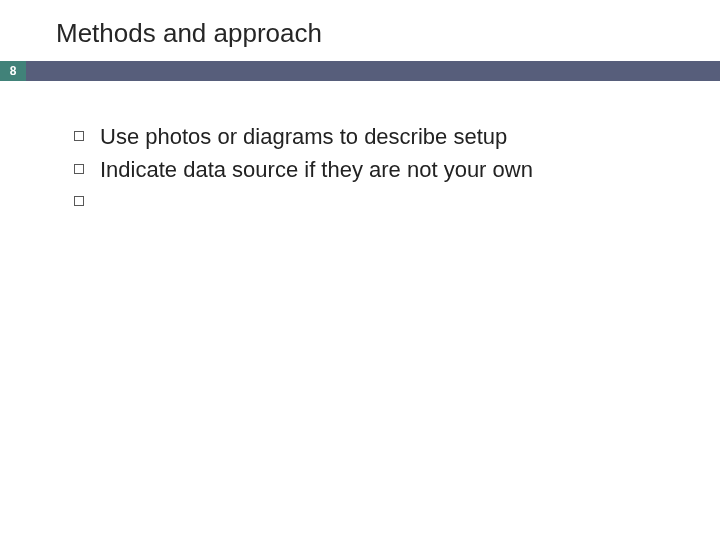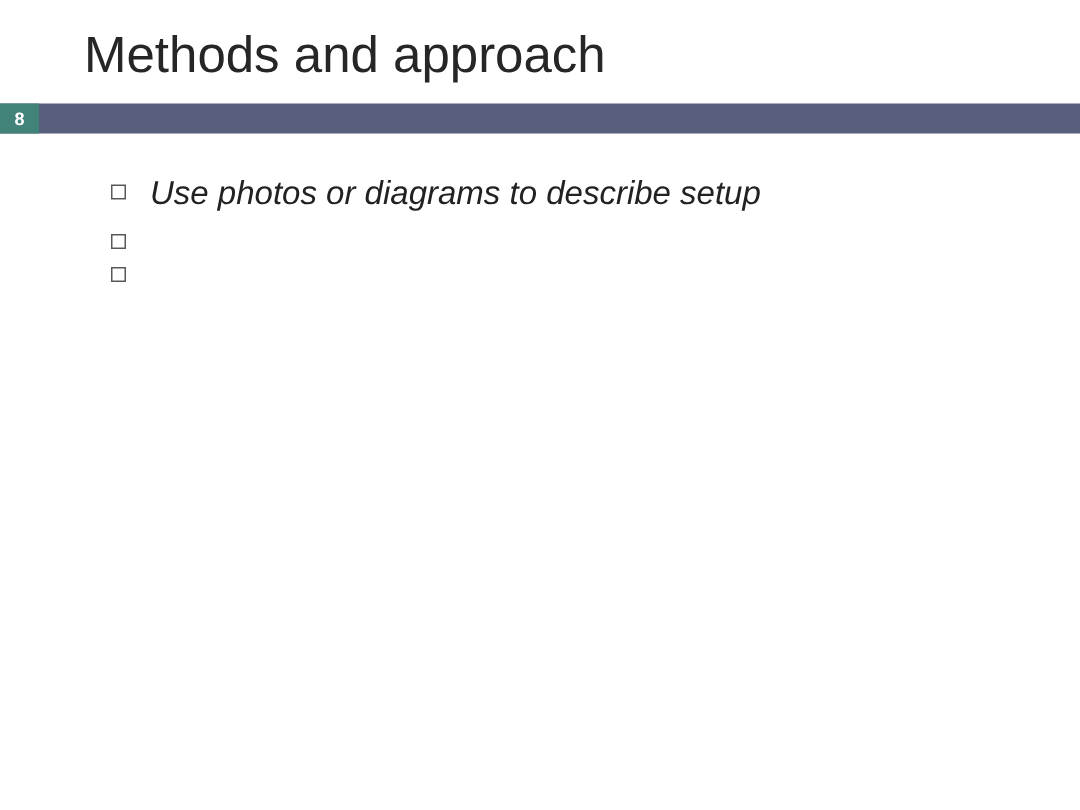"Methods and approach" .title { font-size: 34px -> 26px }
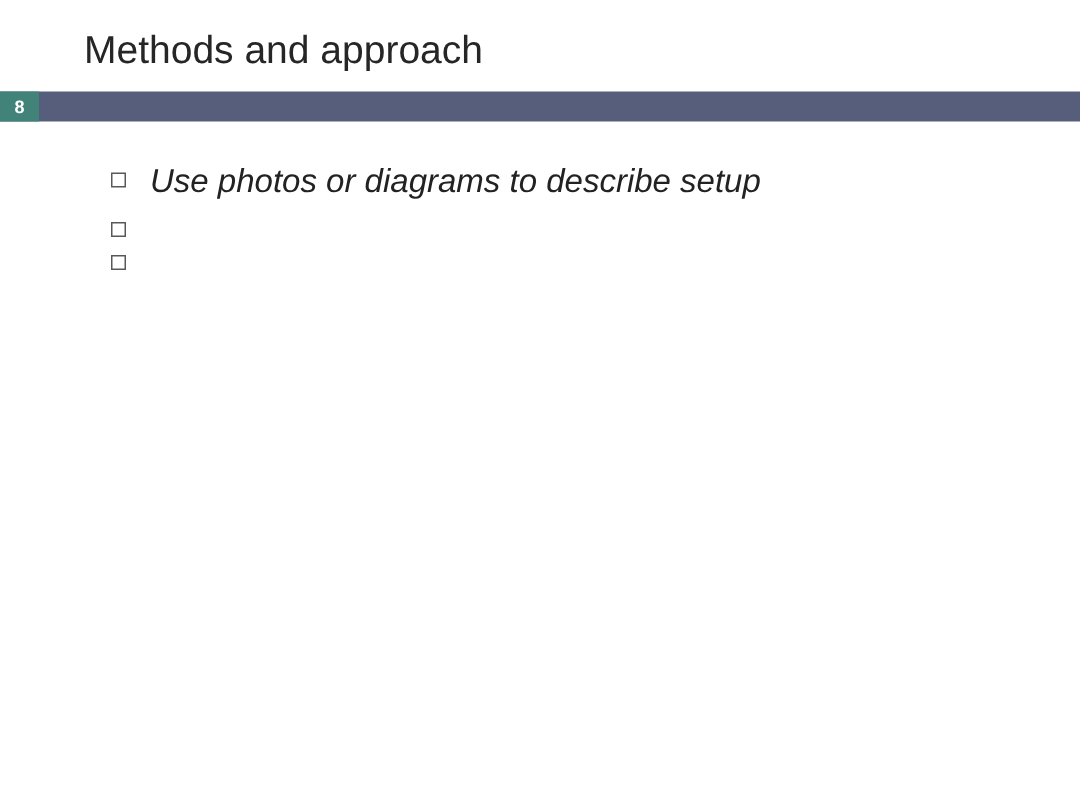"Use photos or diagrams to" .content { font-style: italic -> none; padding: 26px 40px 0 74px -> 42px 40px 0 74px }
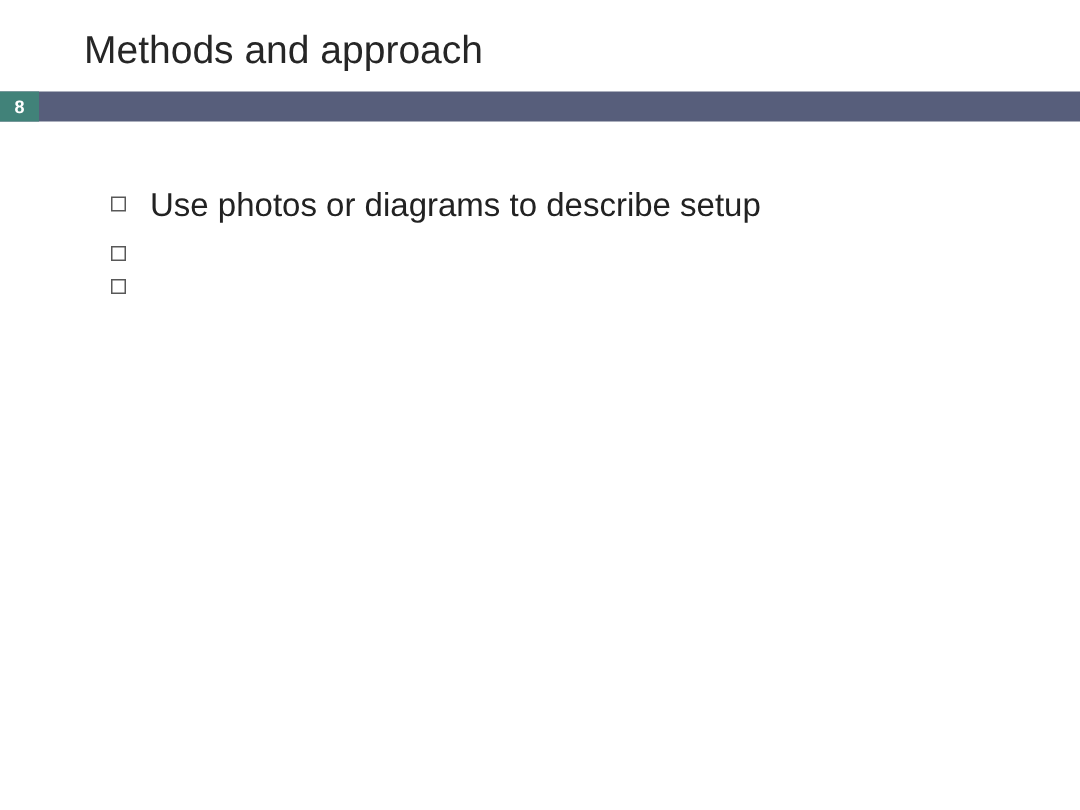"Indicate data source if they" span.bullet-text { html: none -> <span>Indicate data source if they are not your own</span> }
